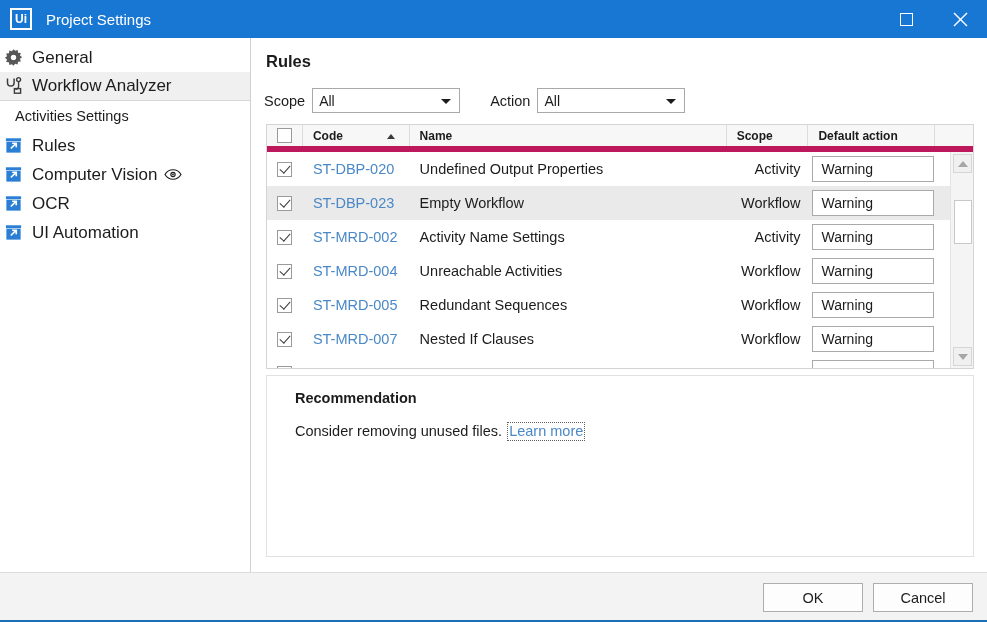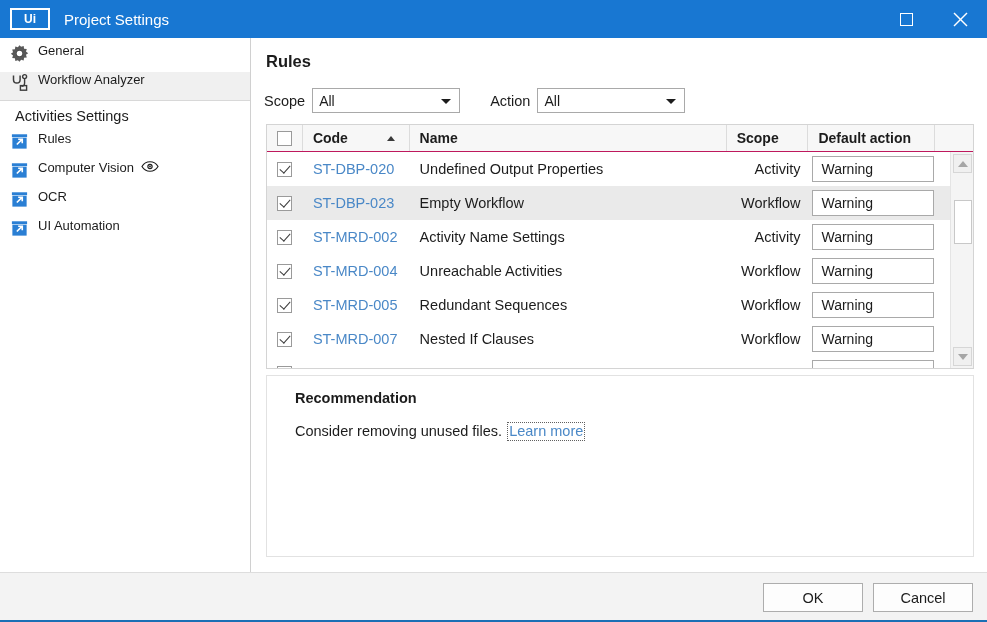"Ui" #app-icon { width: 40px -> 22px }
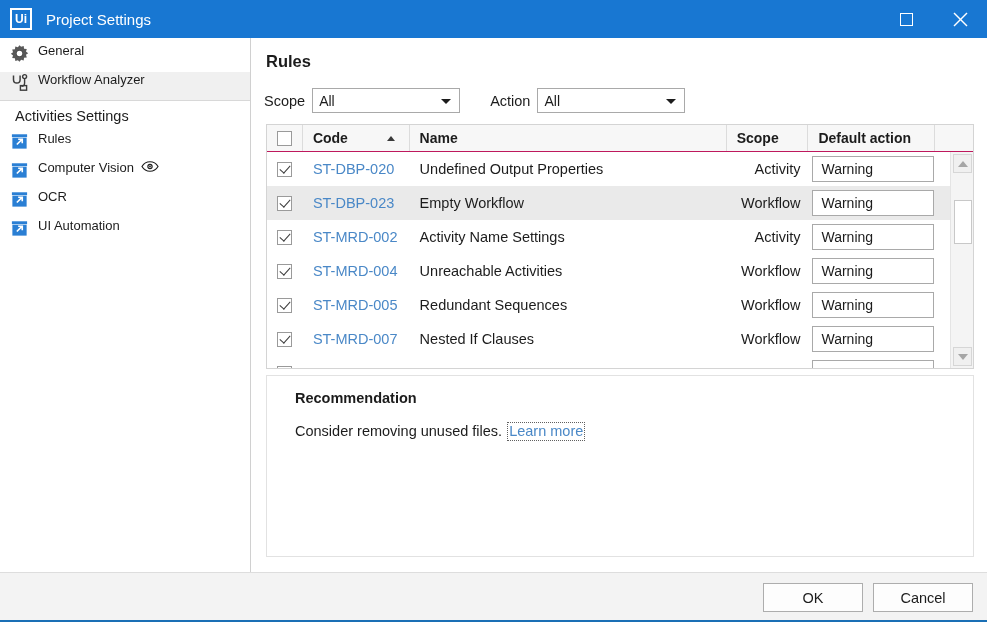"General" .nav-item { align-items: flex-start -> center; font-size: 13px -> 17px; padding-left: 9px -> 3px }
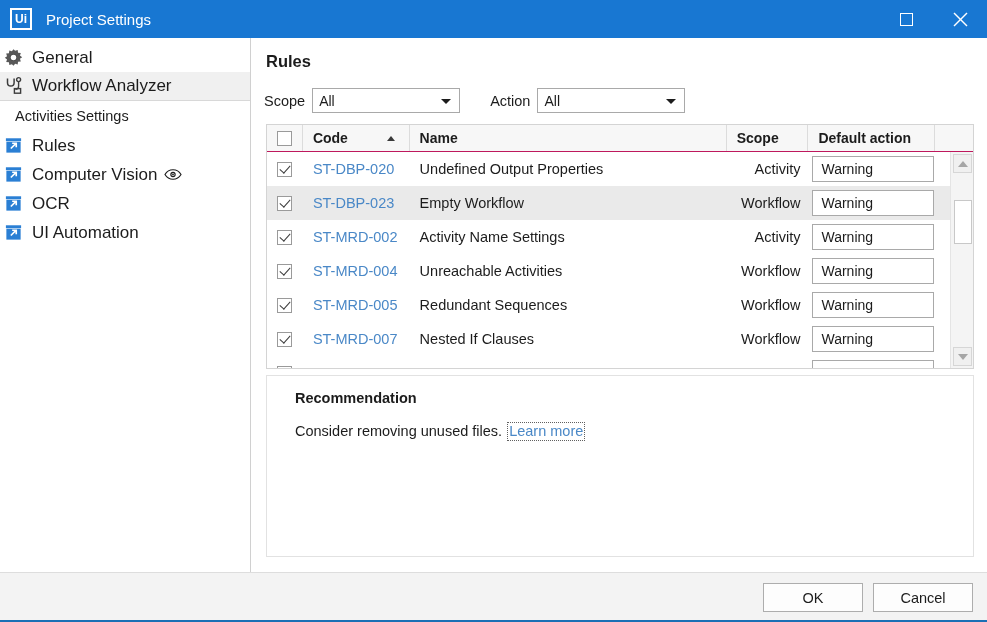"Code" #thead { border-bottom: 1px solid #be185d -> 6px solid #be185d; font-size: 14px -> 12px }
